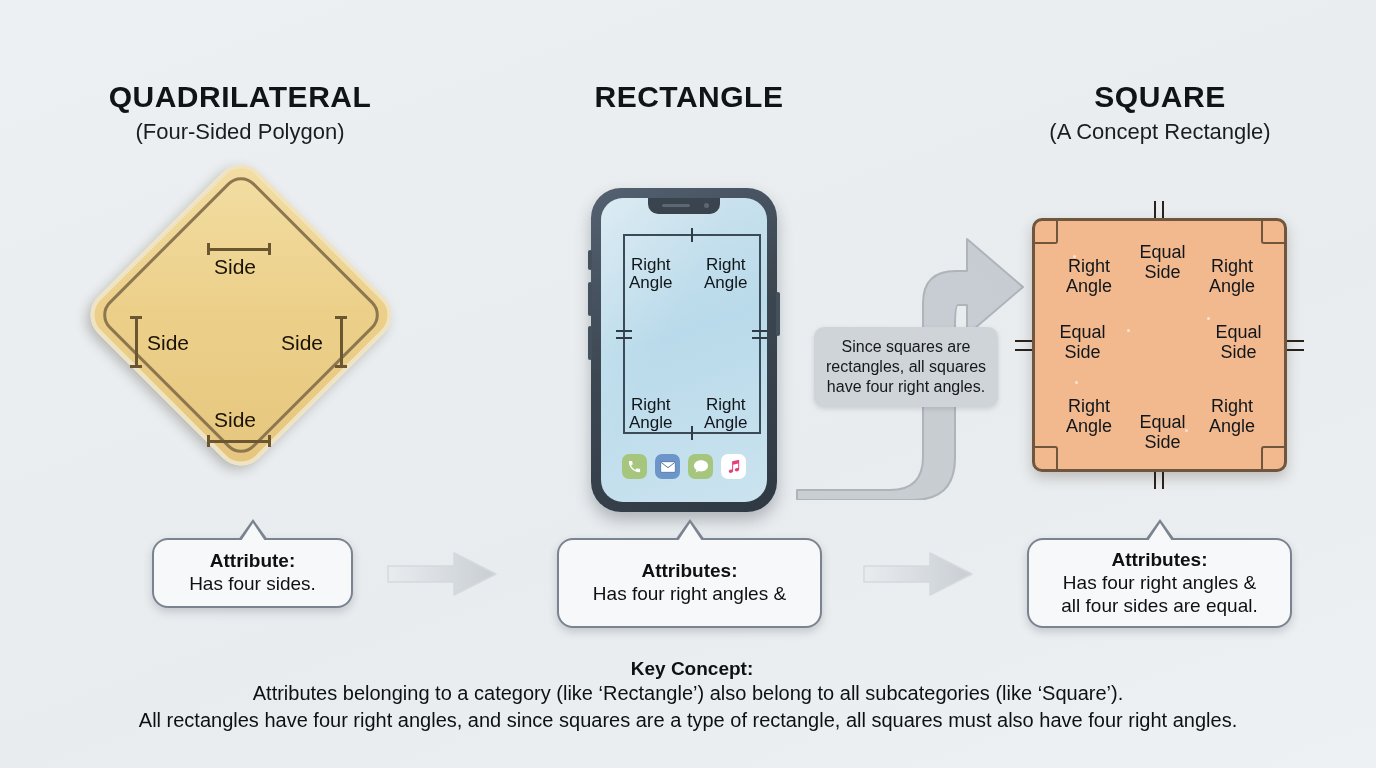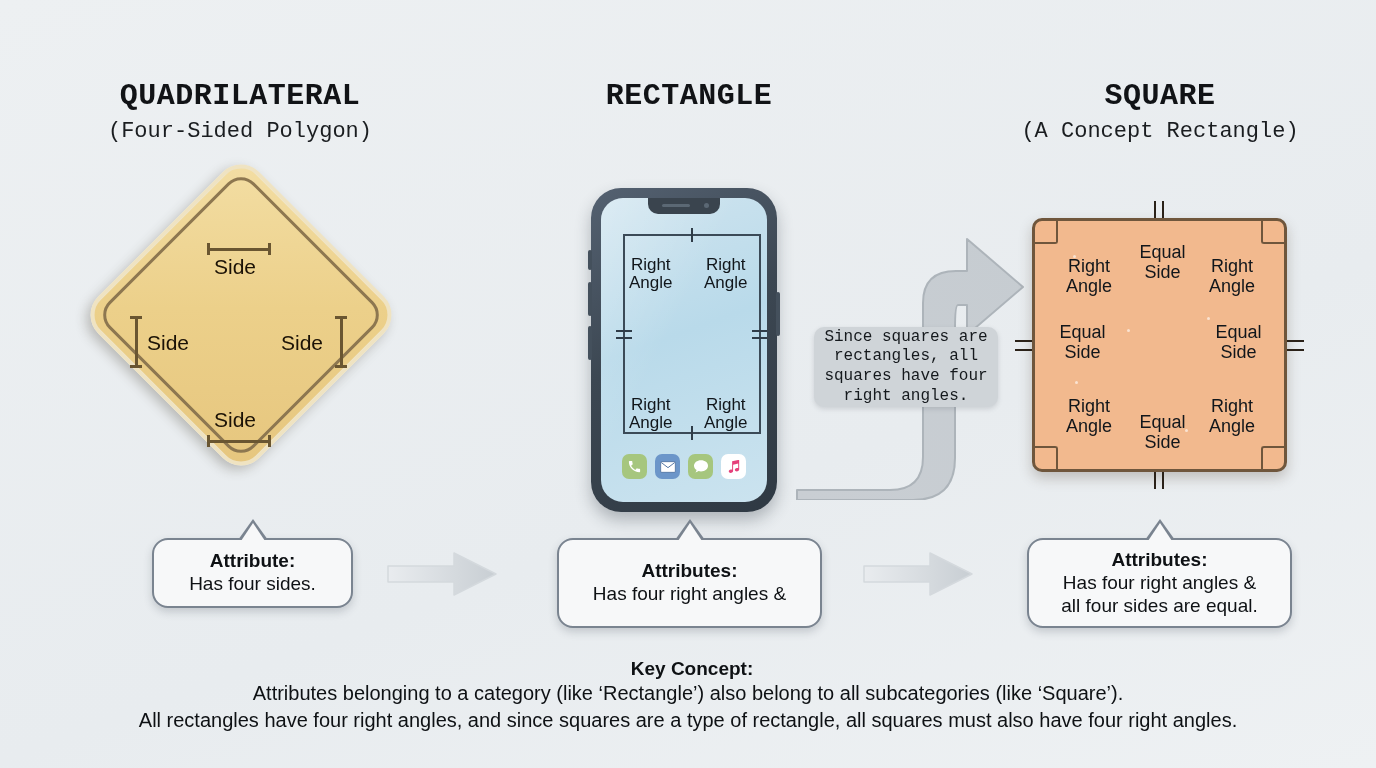"QUADRILATERAL" .col-head { font-family: Liberation Mono, monospace -> none }
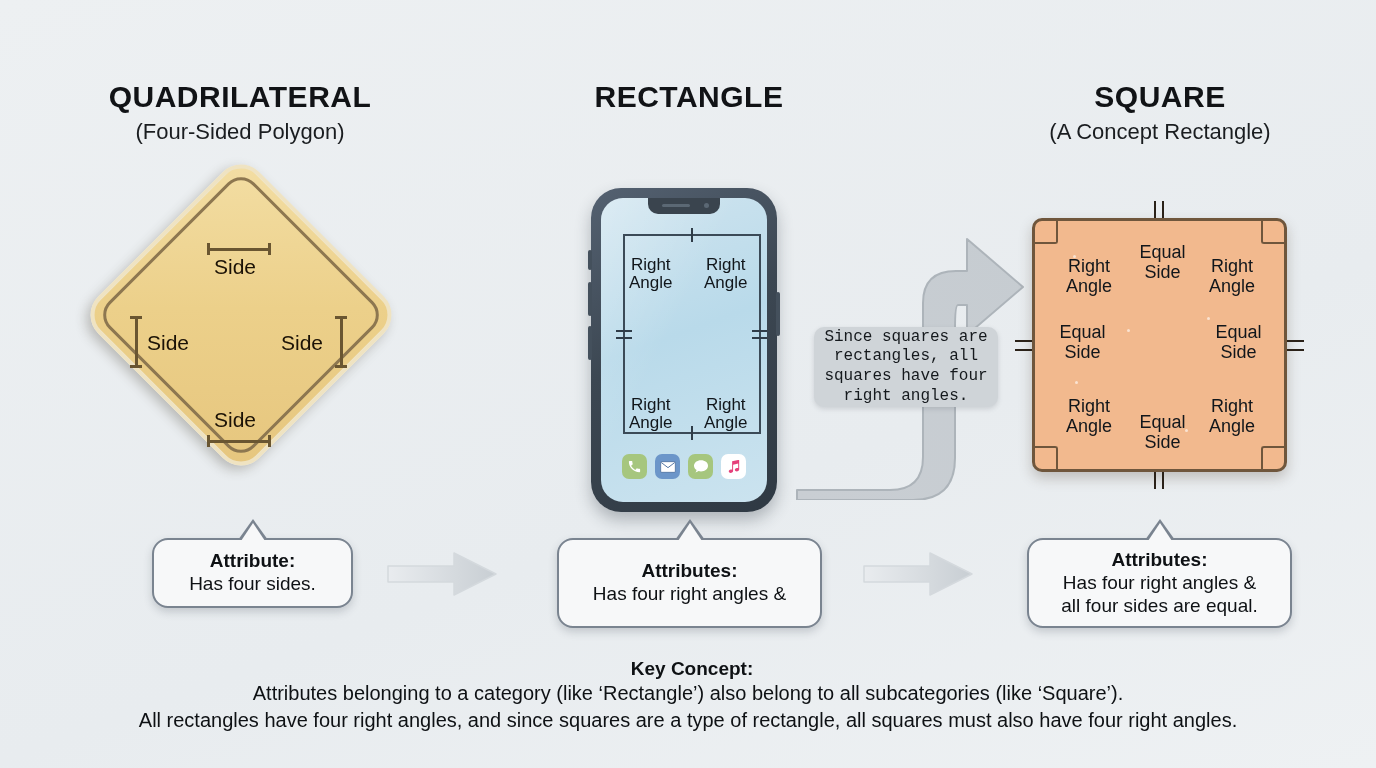"Since squares are rectangles, all" .note-box { font-family: Liberation Mono, monospace -> none }
